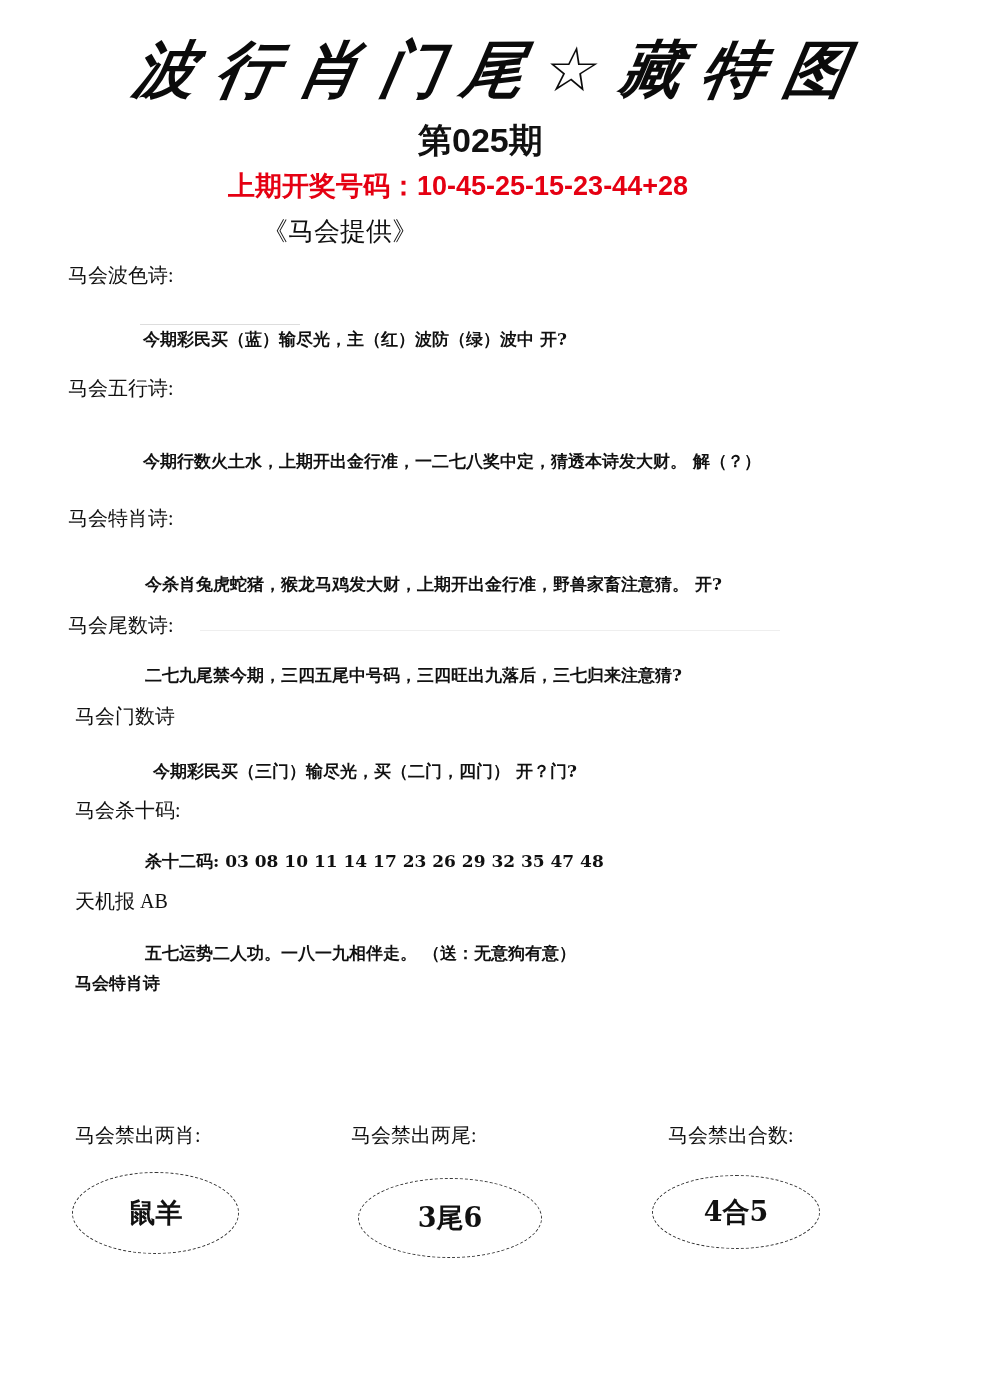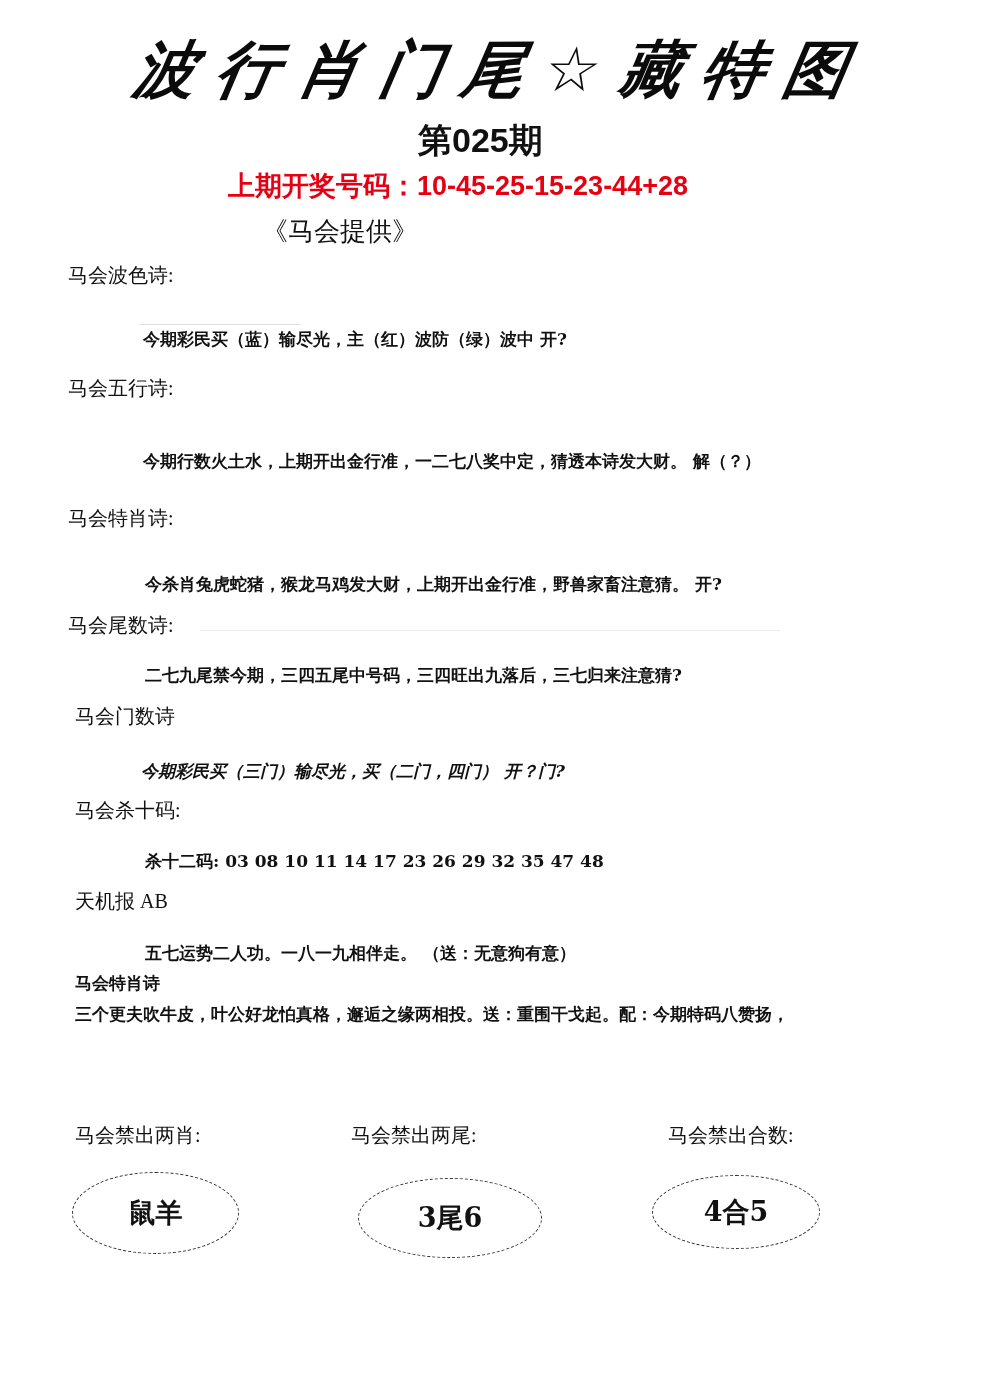"今期彩民买（三门）输尽光，买（二门，四门） 开？门?" div.abs { font-style: italic -> none; left: 141px -> 153px }
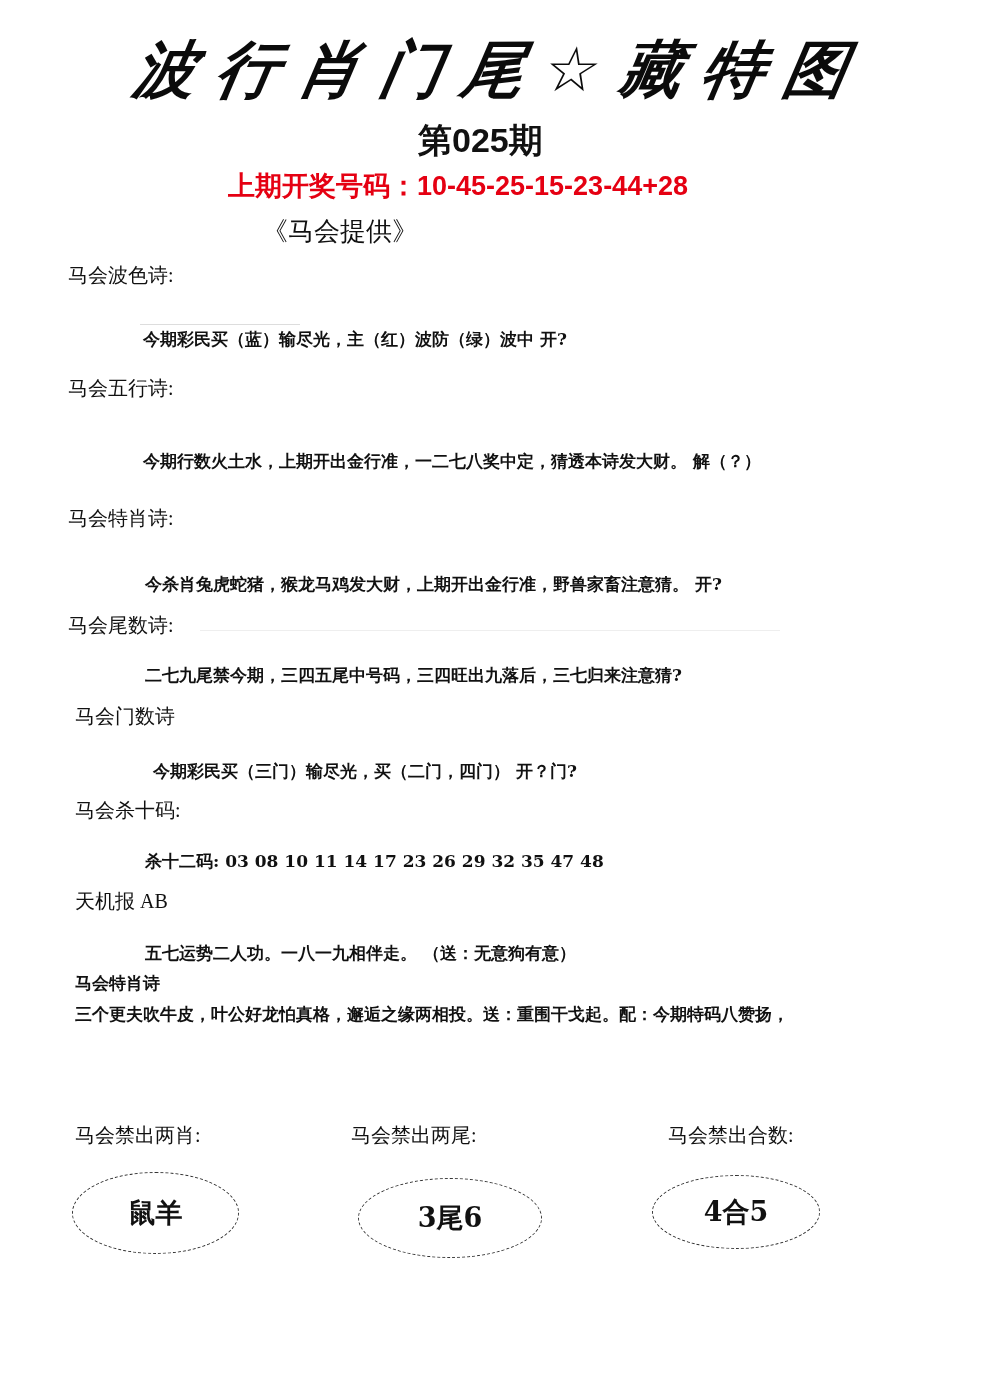"三个更夫吹牛皮，叶公好龙怕真格，邂逅之缘两相投。送：重围干戈起。配：今期特码八赞" div { html: <div>三个更夫吹牛皮，叶公好龙怕真格，邂逅之缘两相投。送：重围干戈起。配：今期特码八赞扬，</div> -> none }
